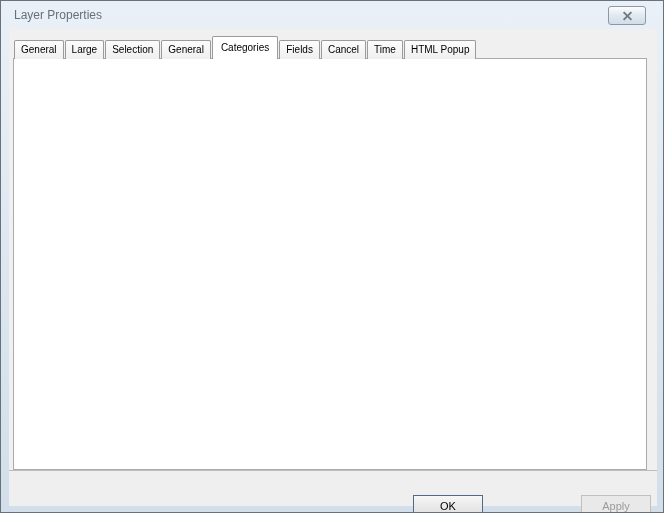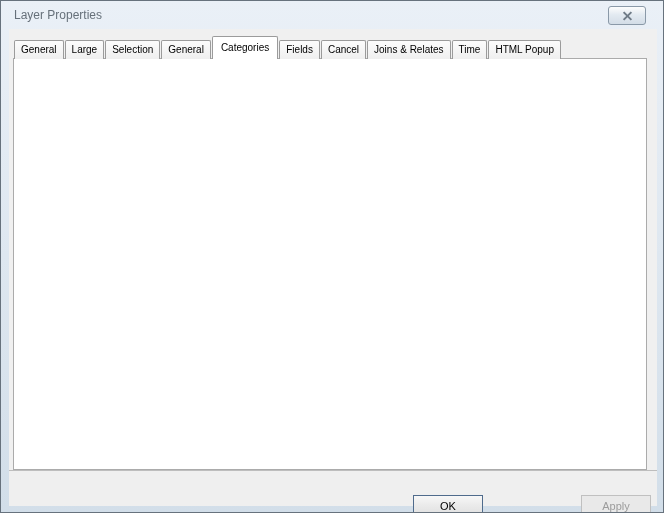"Joins & Relates" div.tab { html: <div>Joins &amp; Relates</div> -> none }
